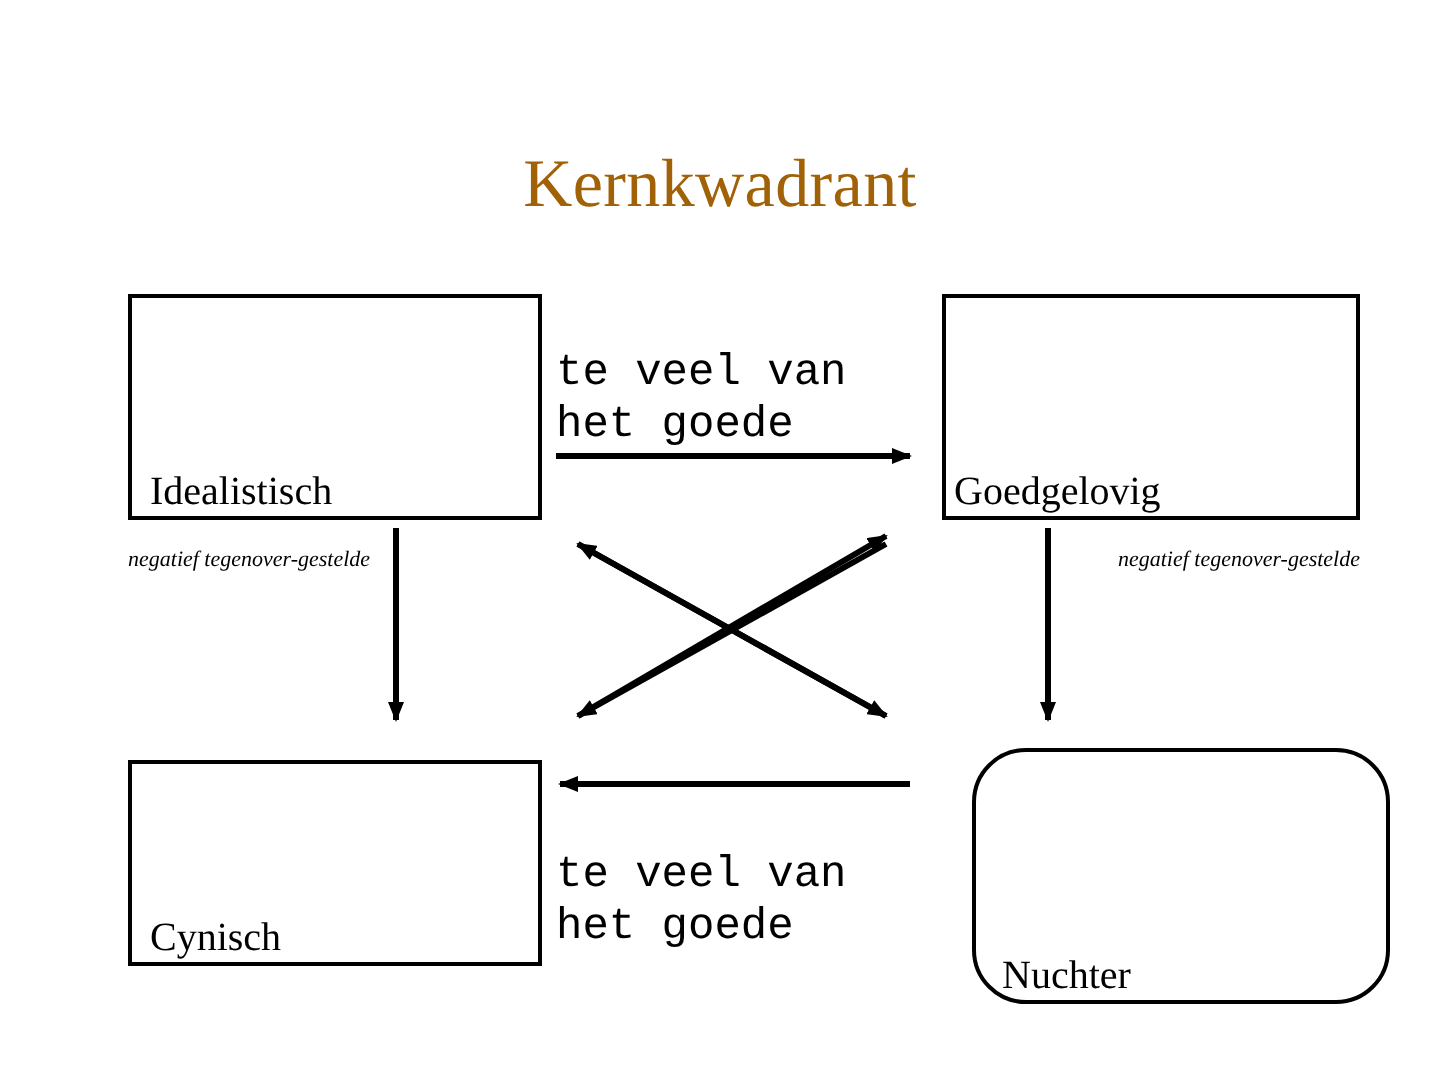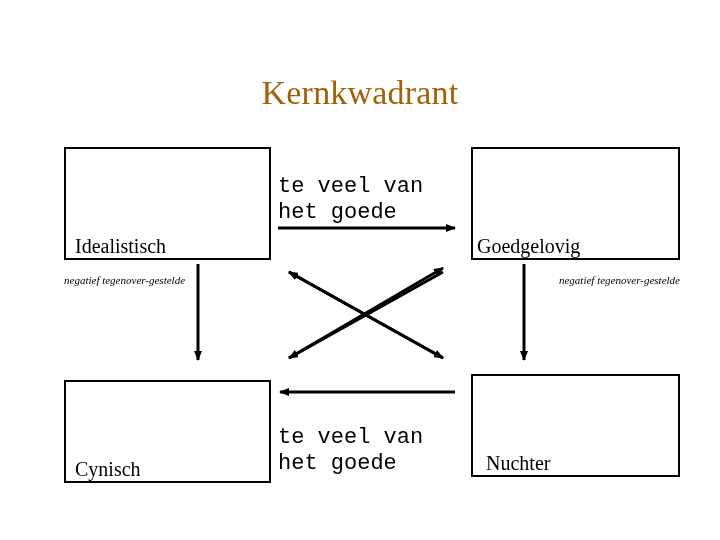"Nuchter" #box-nuchter { border-radius: none -> 27px; height: 103px -> 128px; left: 471px -> 486px }
